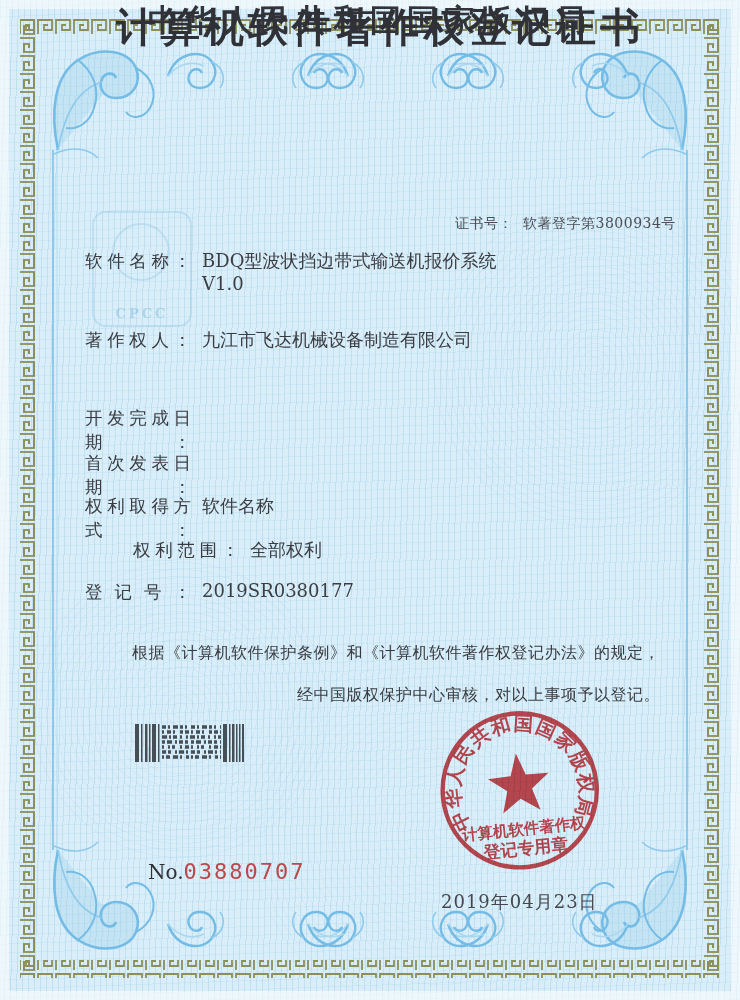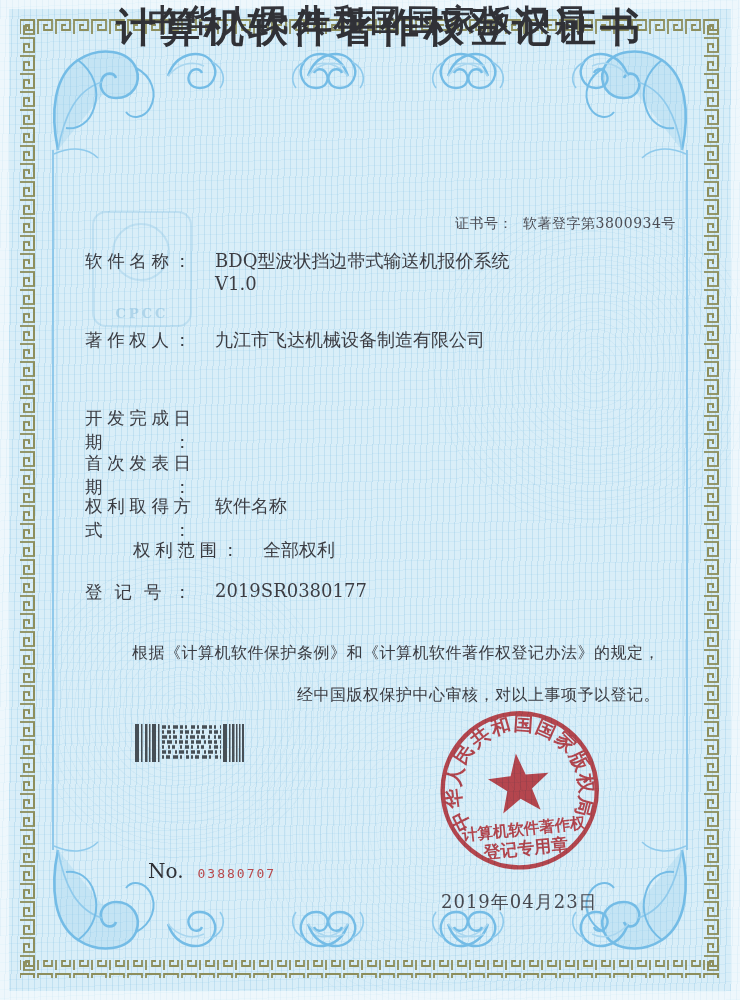"BDQ型波状挡边带式输送机报价系统" .frow .val { left: 130px -> 117px }
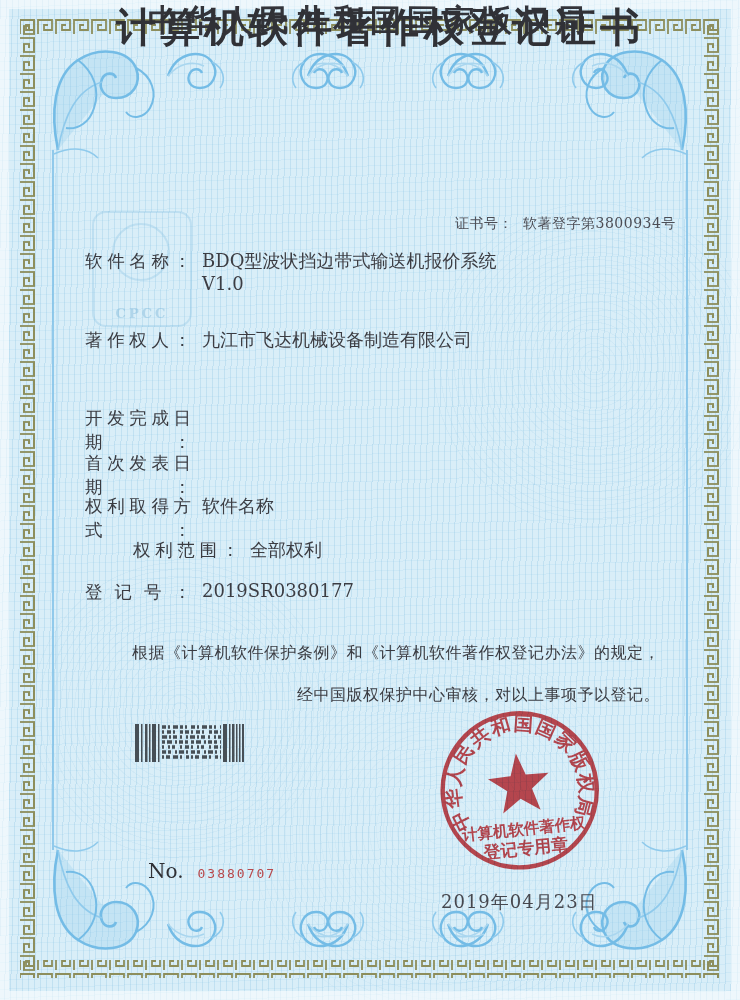"03880707" .serial .num { font-size: 13px -> 22px; margin-left: 14px -> none }
